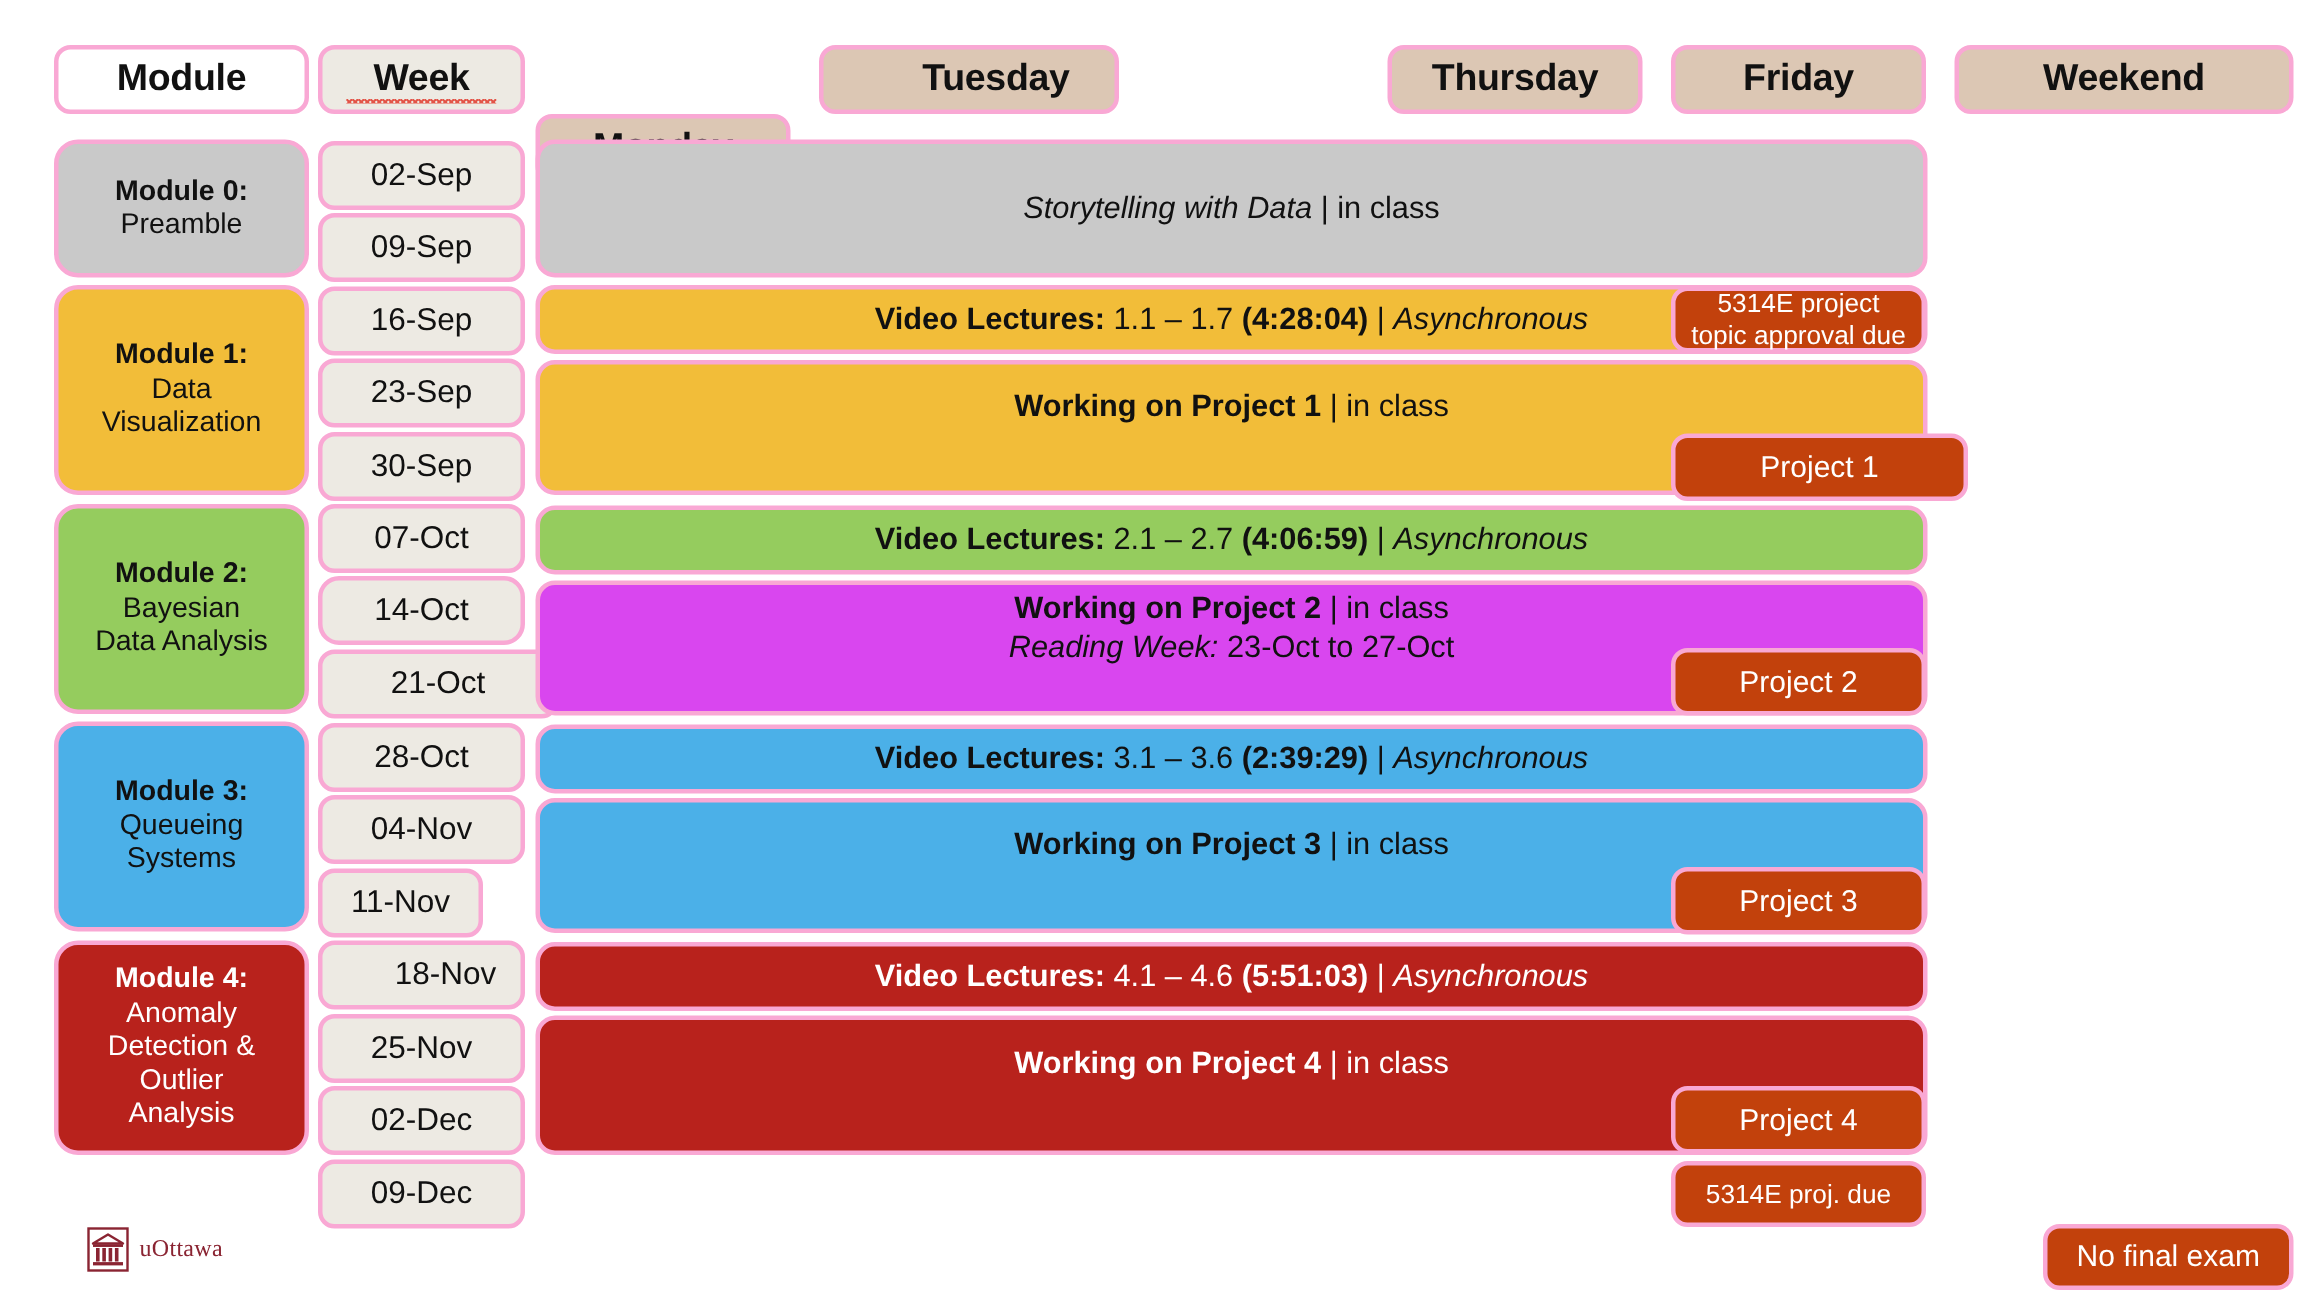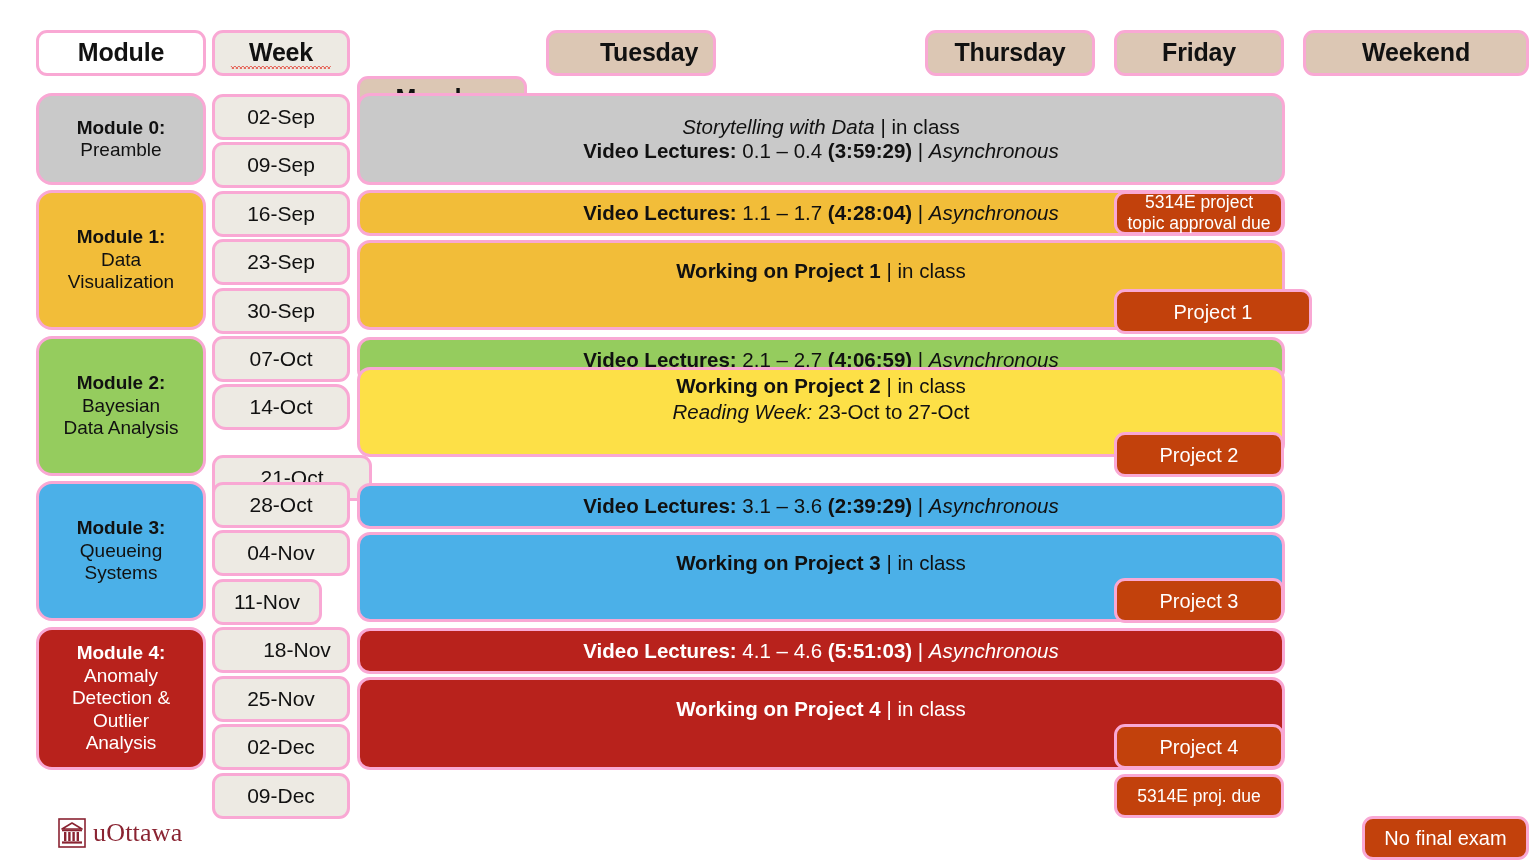"Tuesday" div.pill { width: 170px -> 200px }
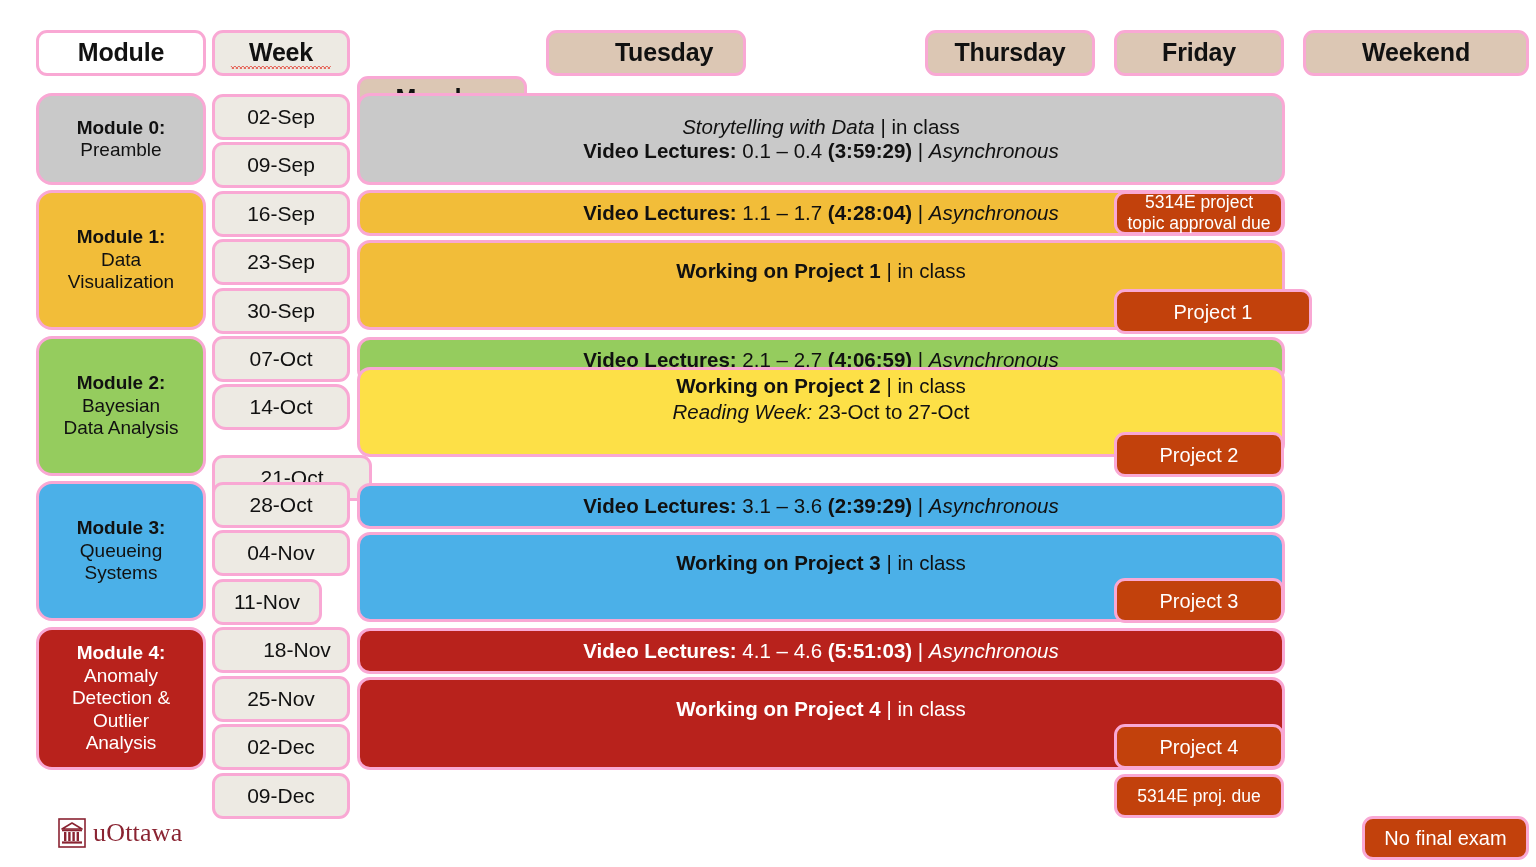"Video Lectures: 0.1 – 0.4" div.line { html: <div> <b>Video Lectures:</b><span> 0.1 – 0.4 </span><b>(3:59:29)</b><span> | </span><i>Asynchronous</i> </div> -> none }
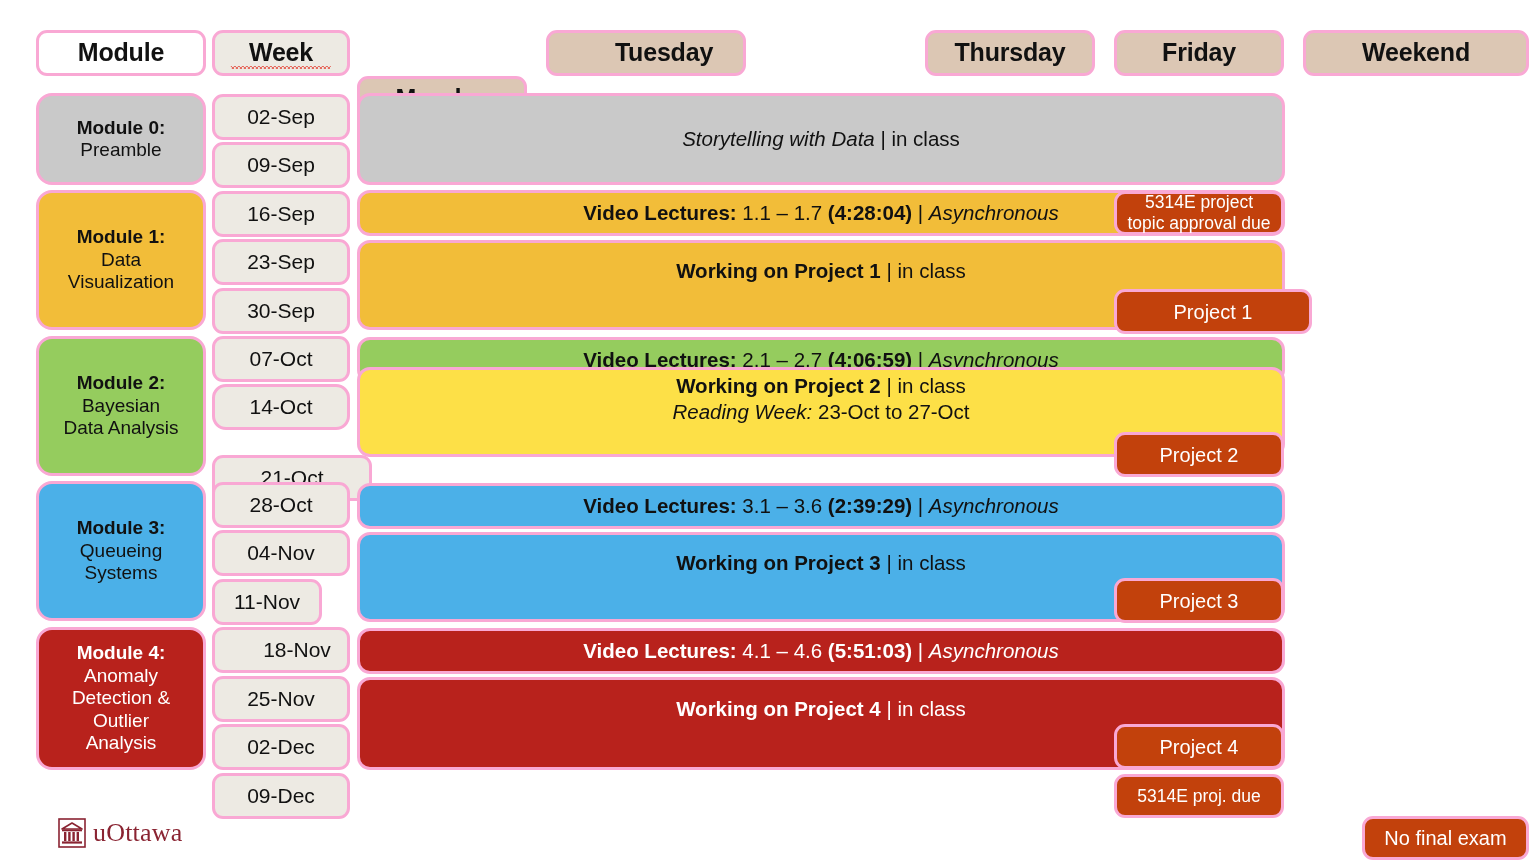"Working on Project 2 |" div.pill { background: #fde047 -> #d946ef; top: 367px -> 387px }
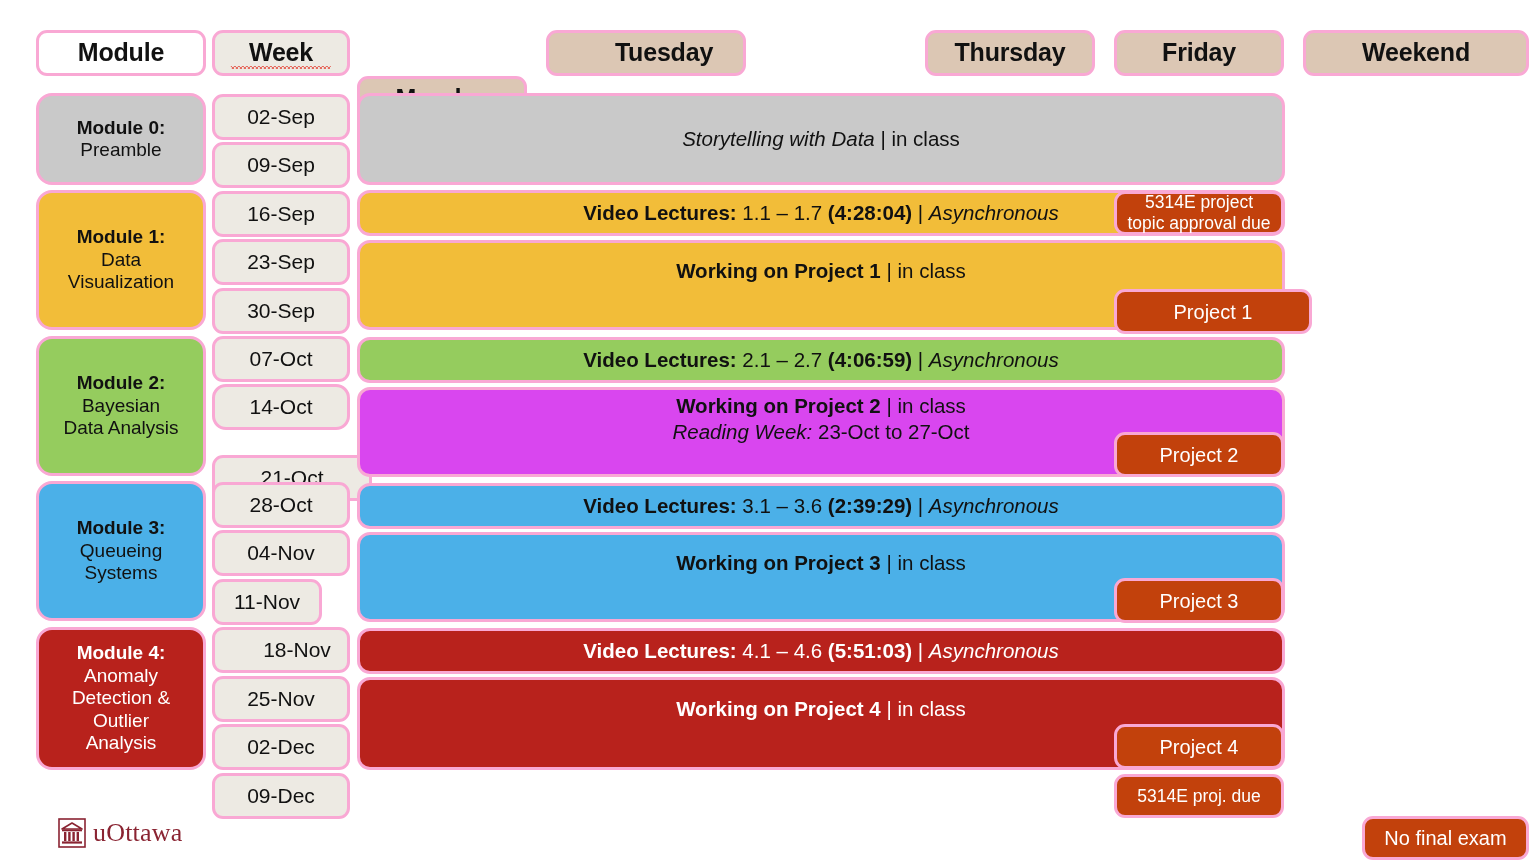"21-Oct" div.pill { top: 455px -> 433px }
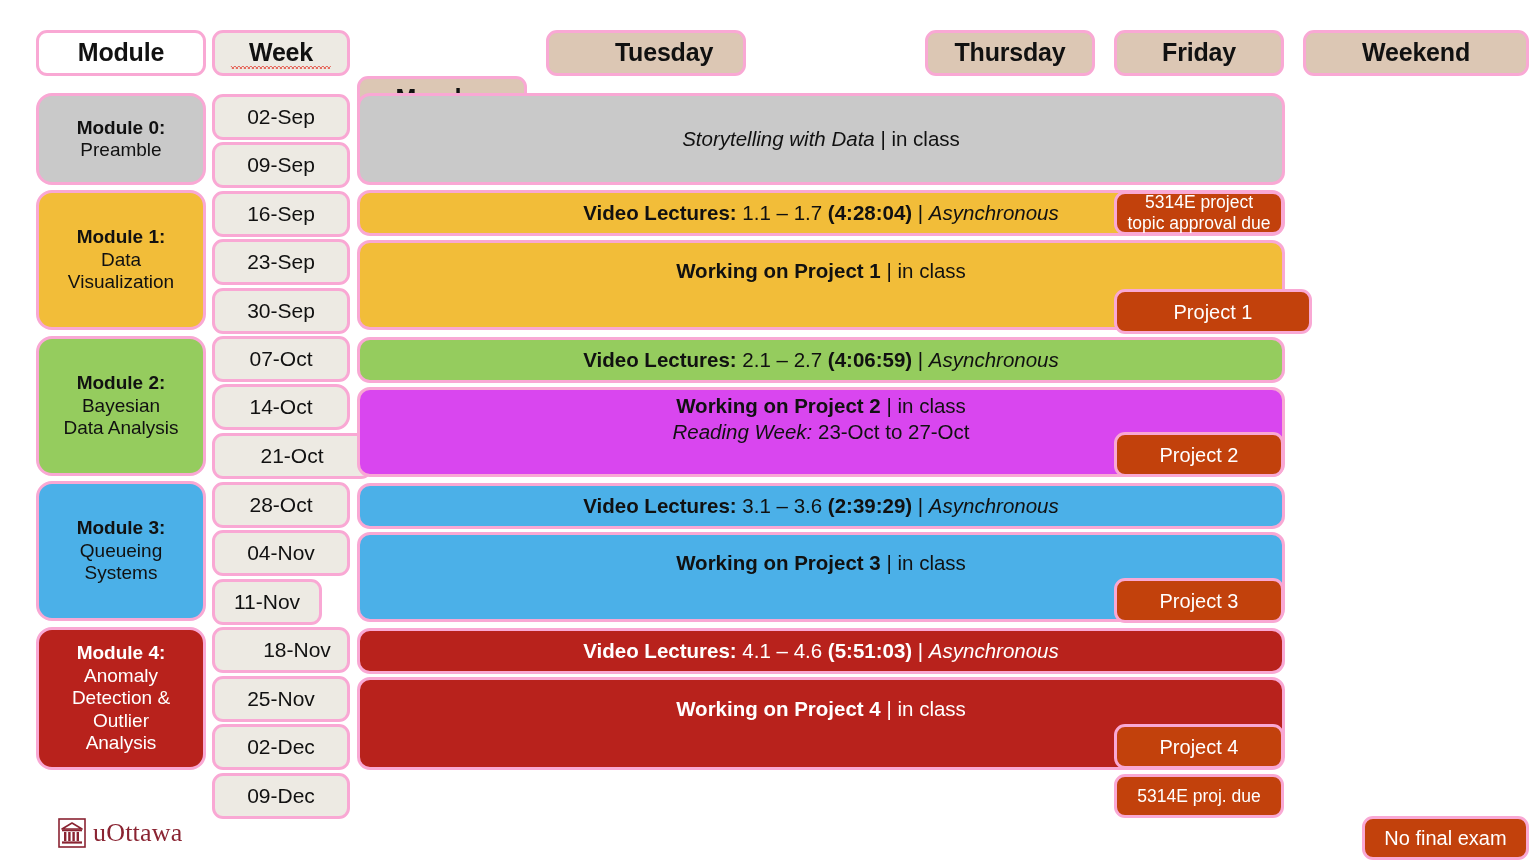"uOttawa" .logo-text { font-size: 26px -> 16px }
